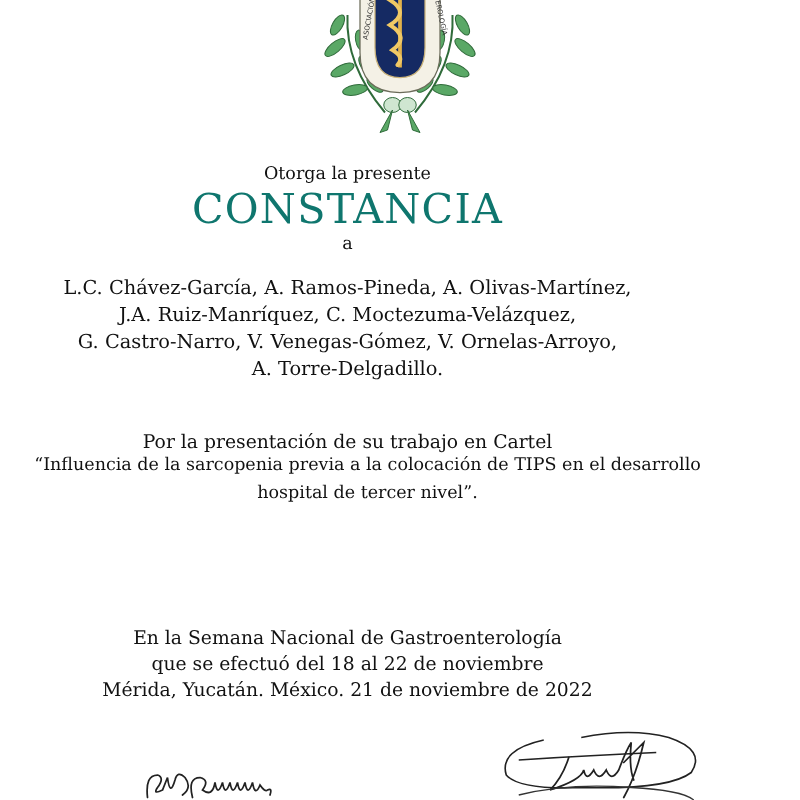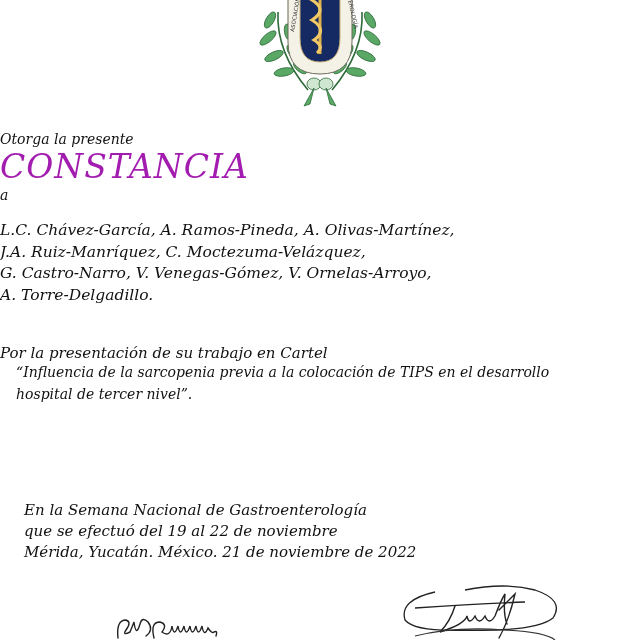"Otorga la presente" .line { font-style: italic -> none; text-align: left -> center }
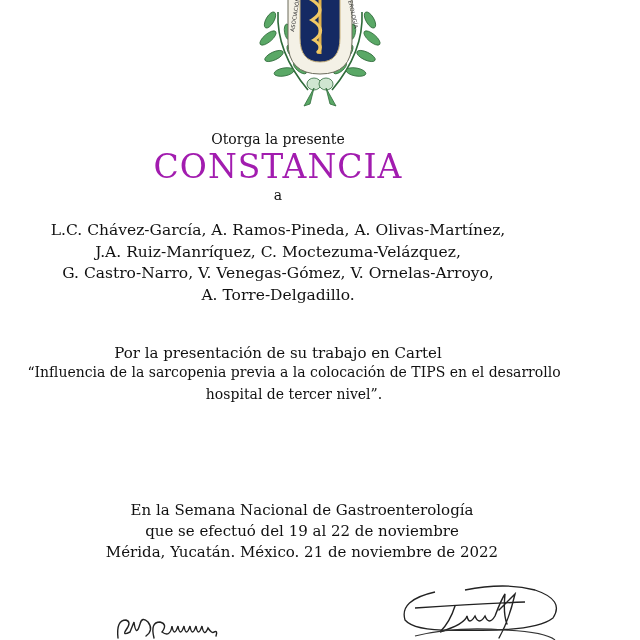"CONSTANCIA" .title { color: #a21caf -> #0f766e }
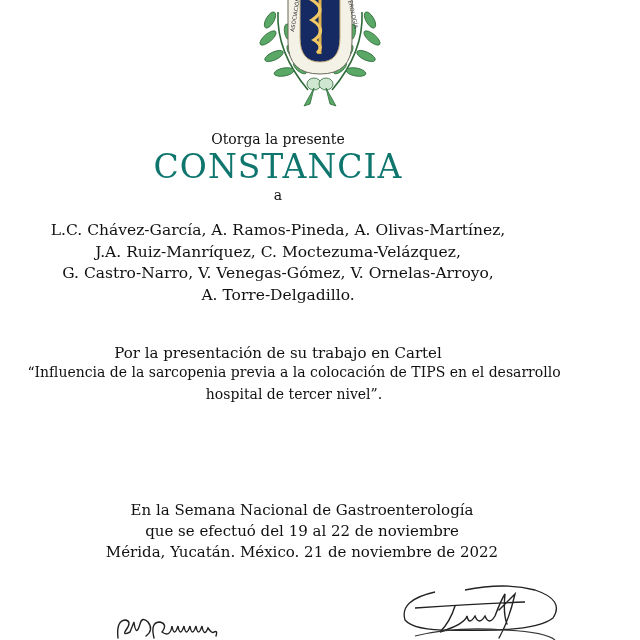"En la Semana Nacional de" .event { padding-left: 24px -> none }
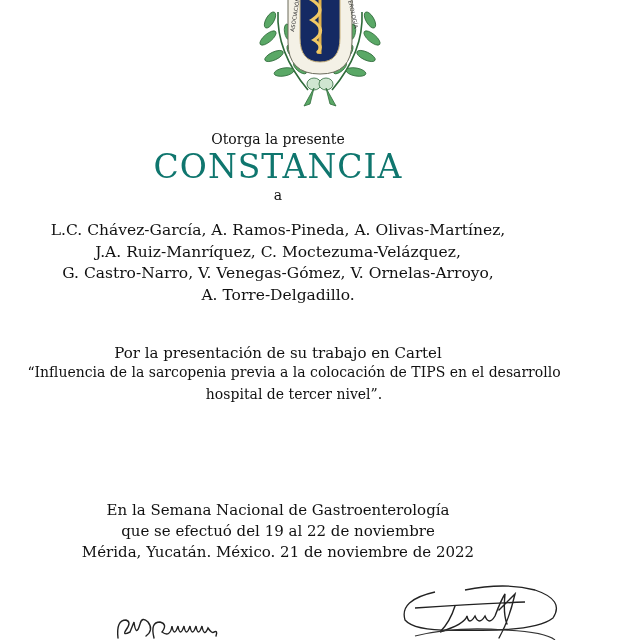"que se efectuó del 19" div { text: 19 -> 18 }
